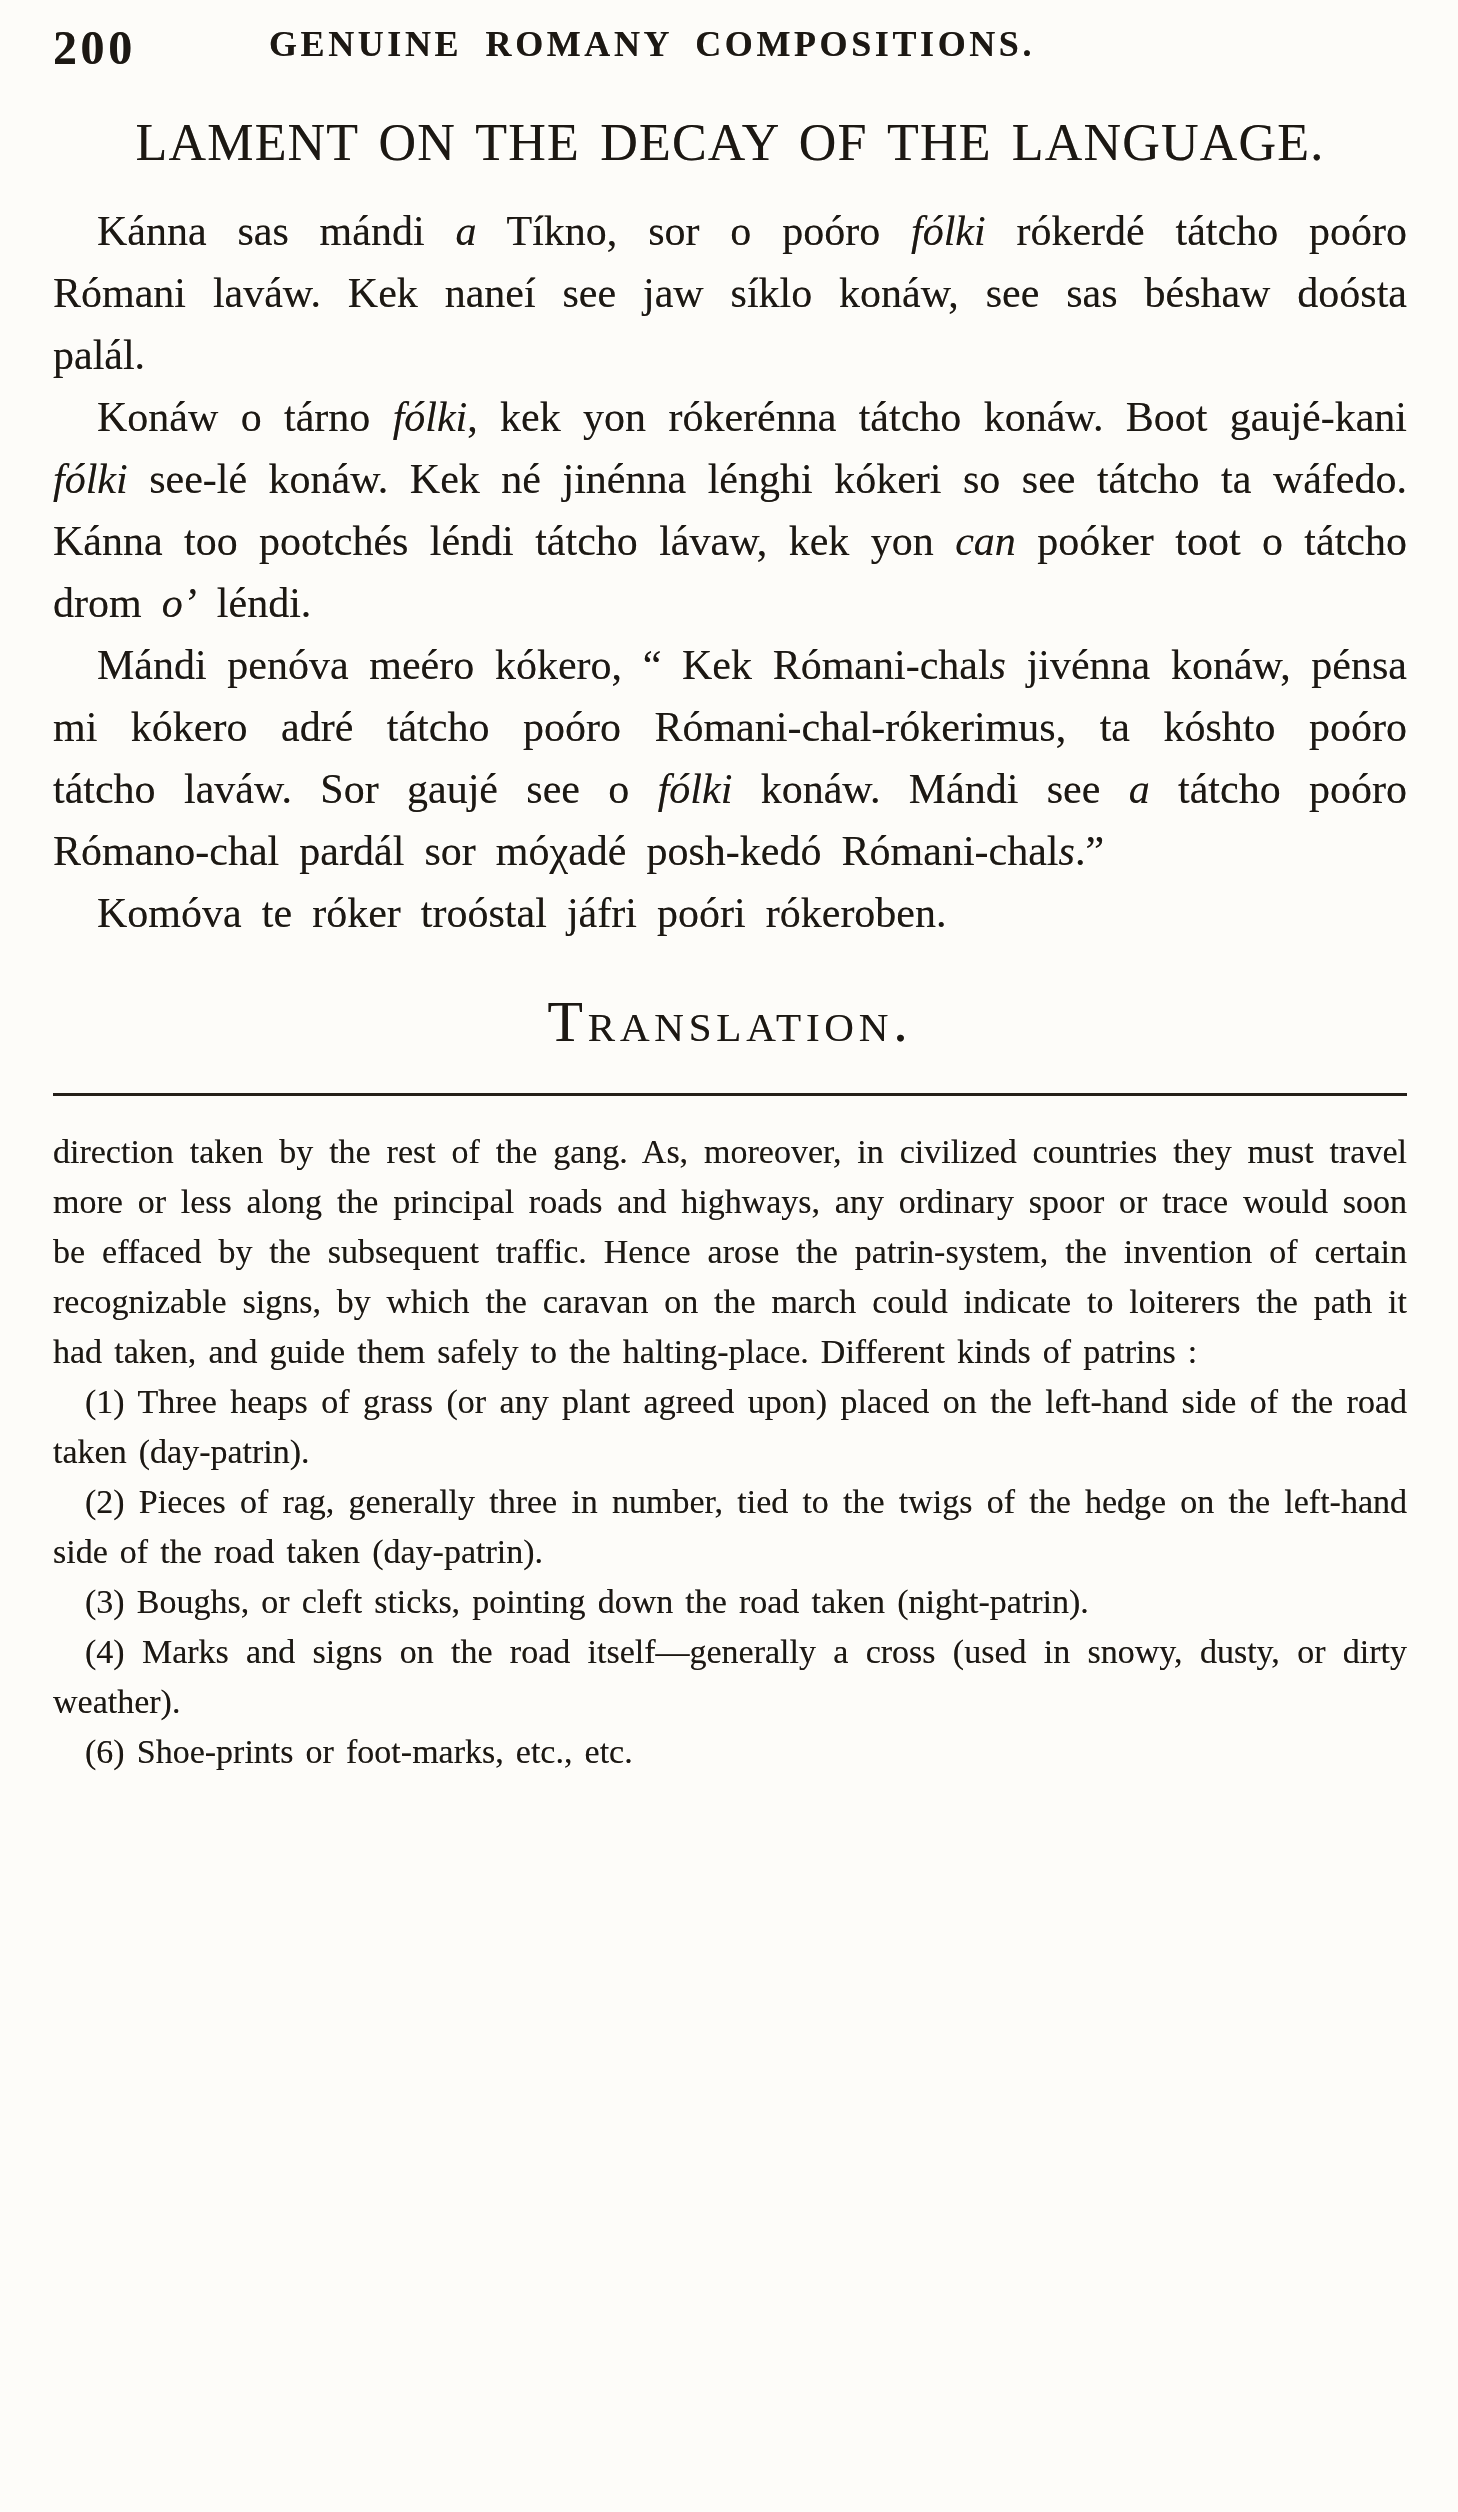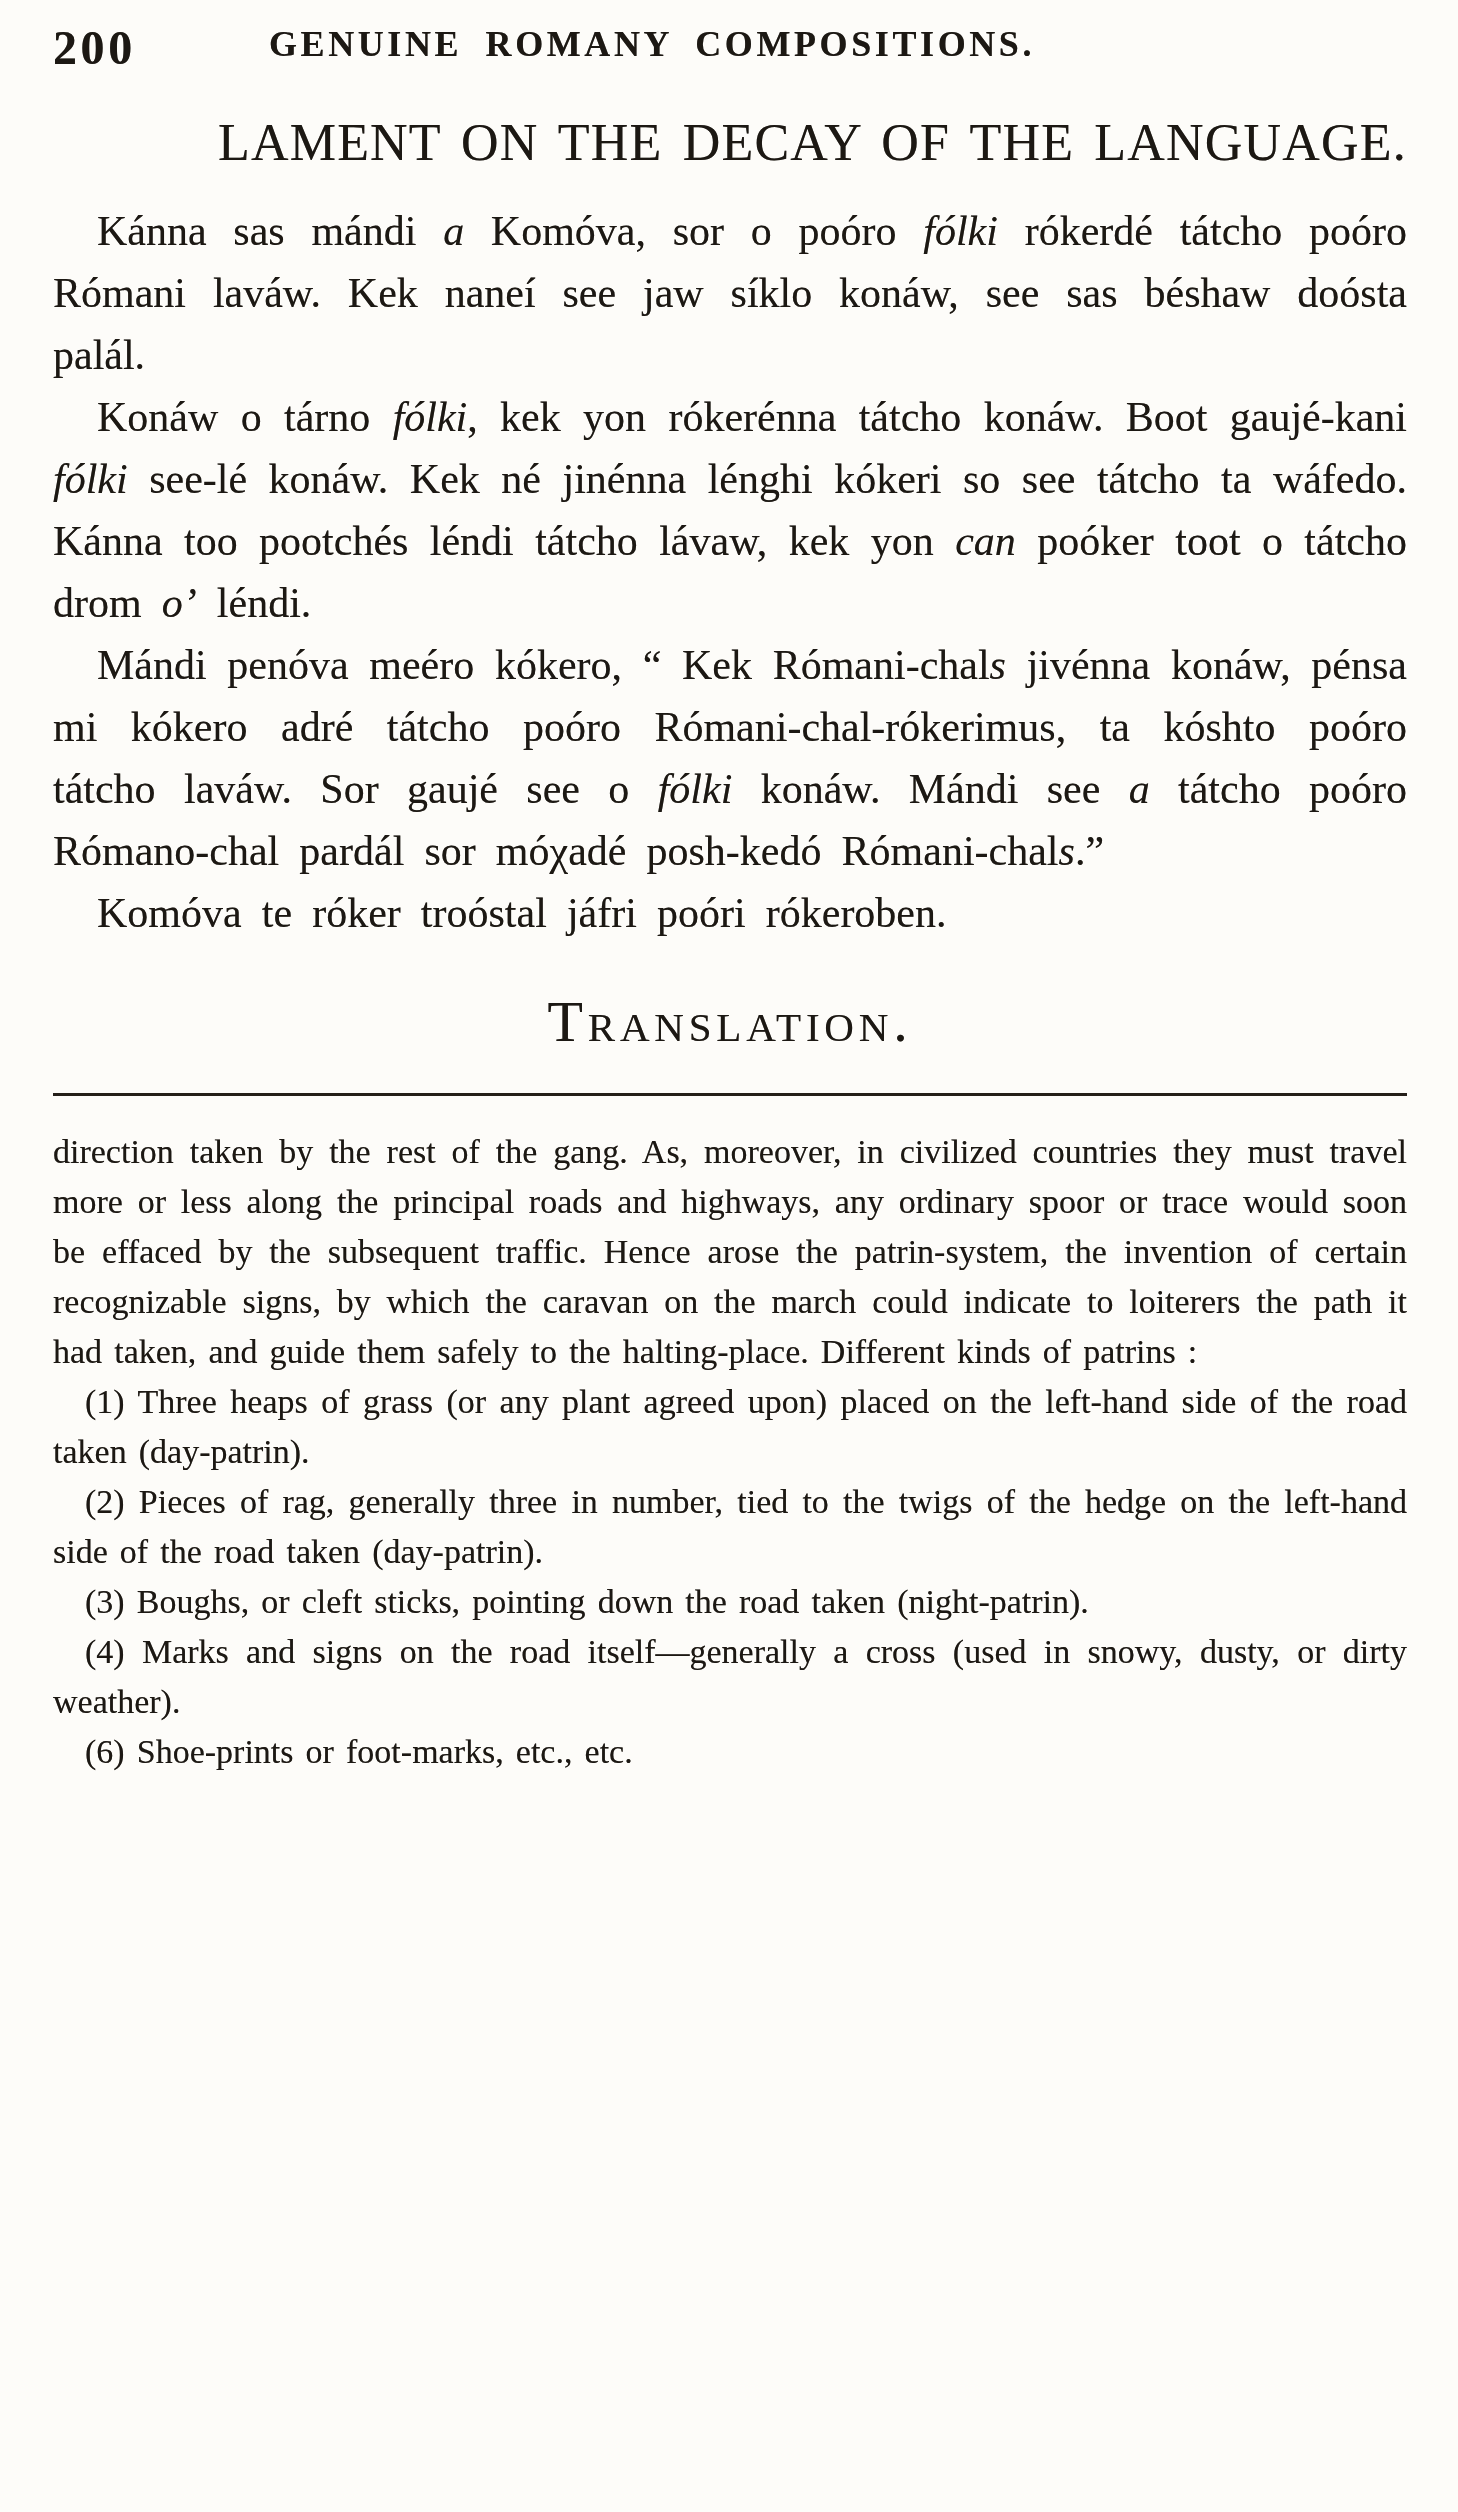"LAMENT ON THE DECAY OF" h1.title { text-align: right -> center }
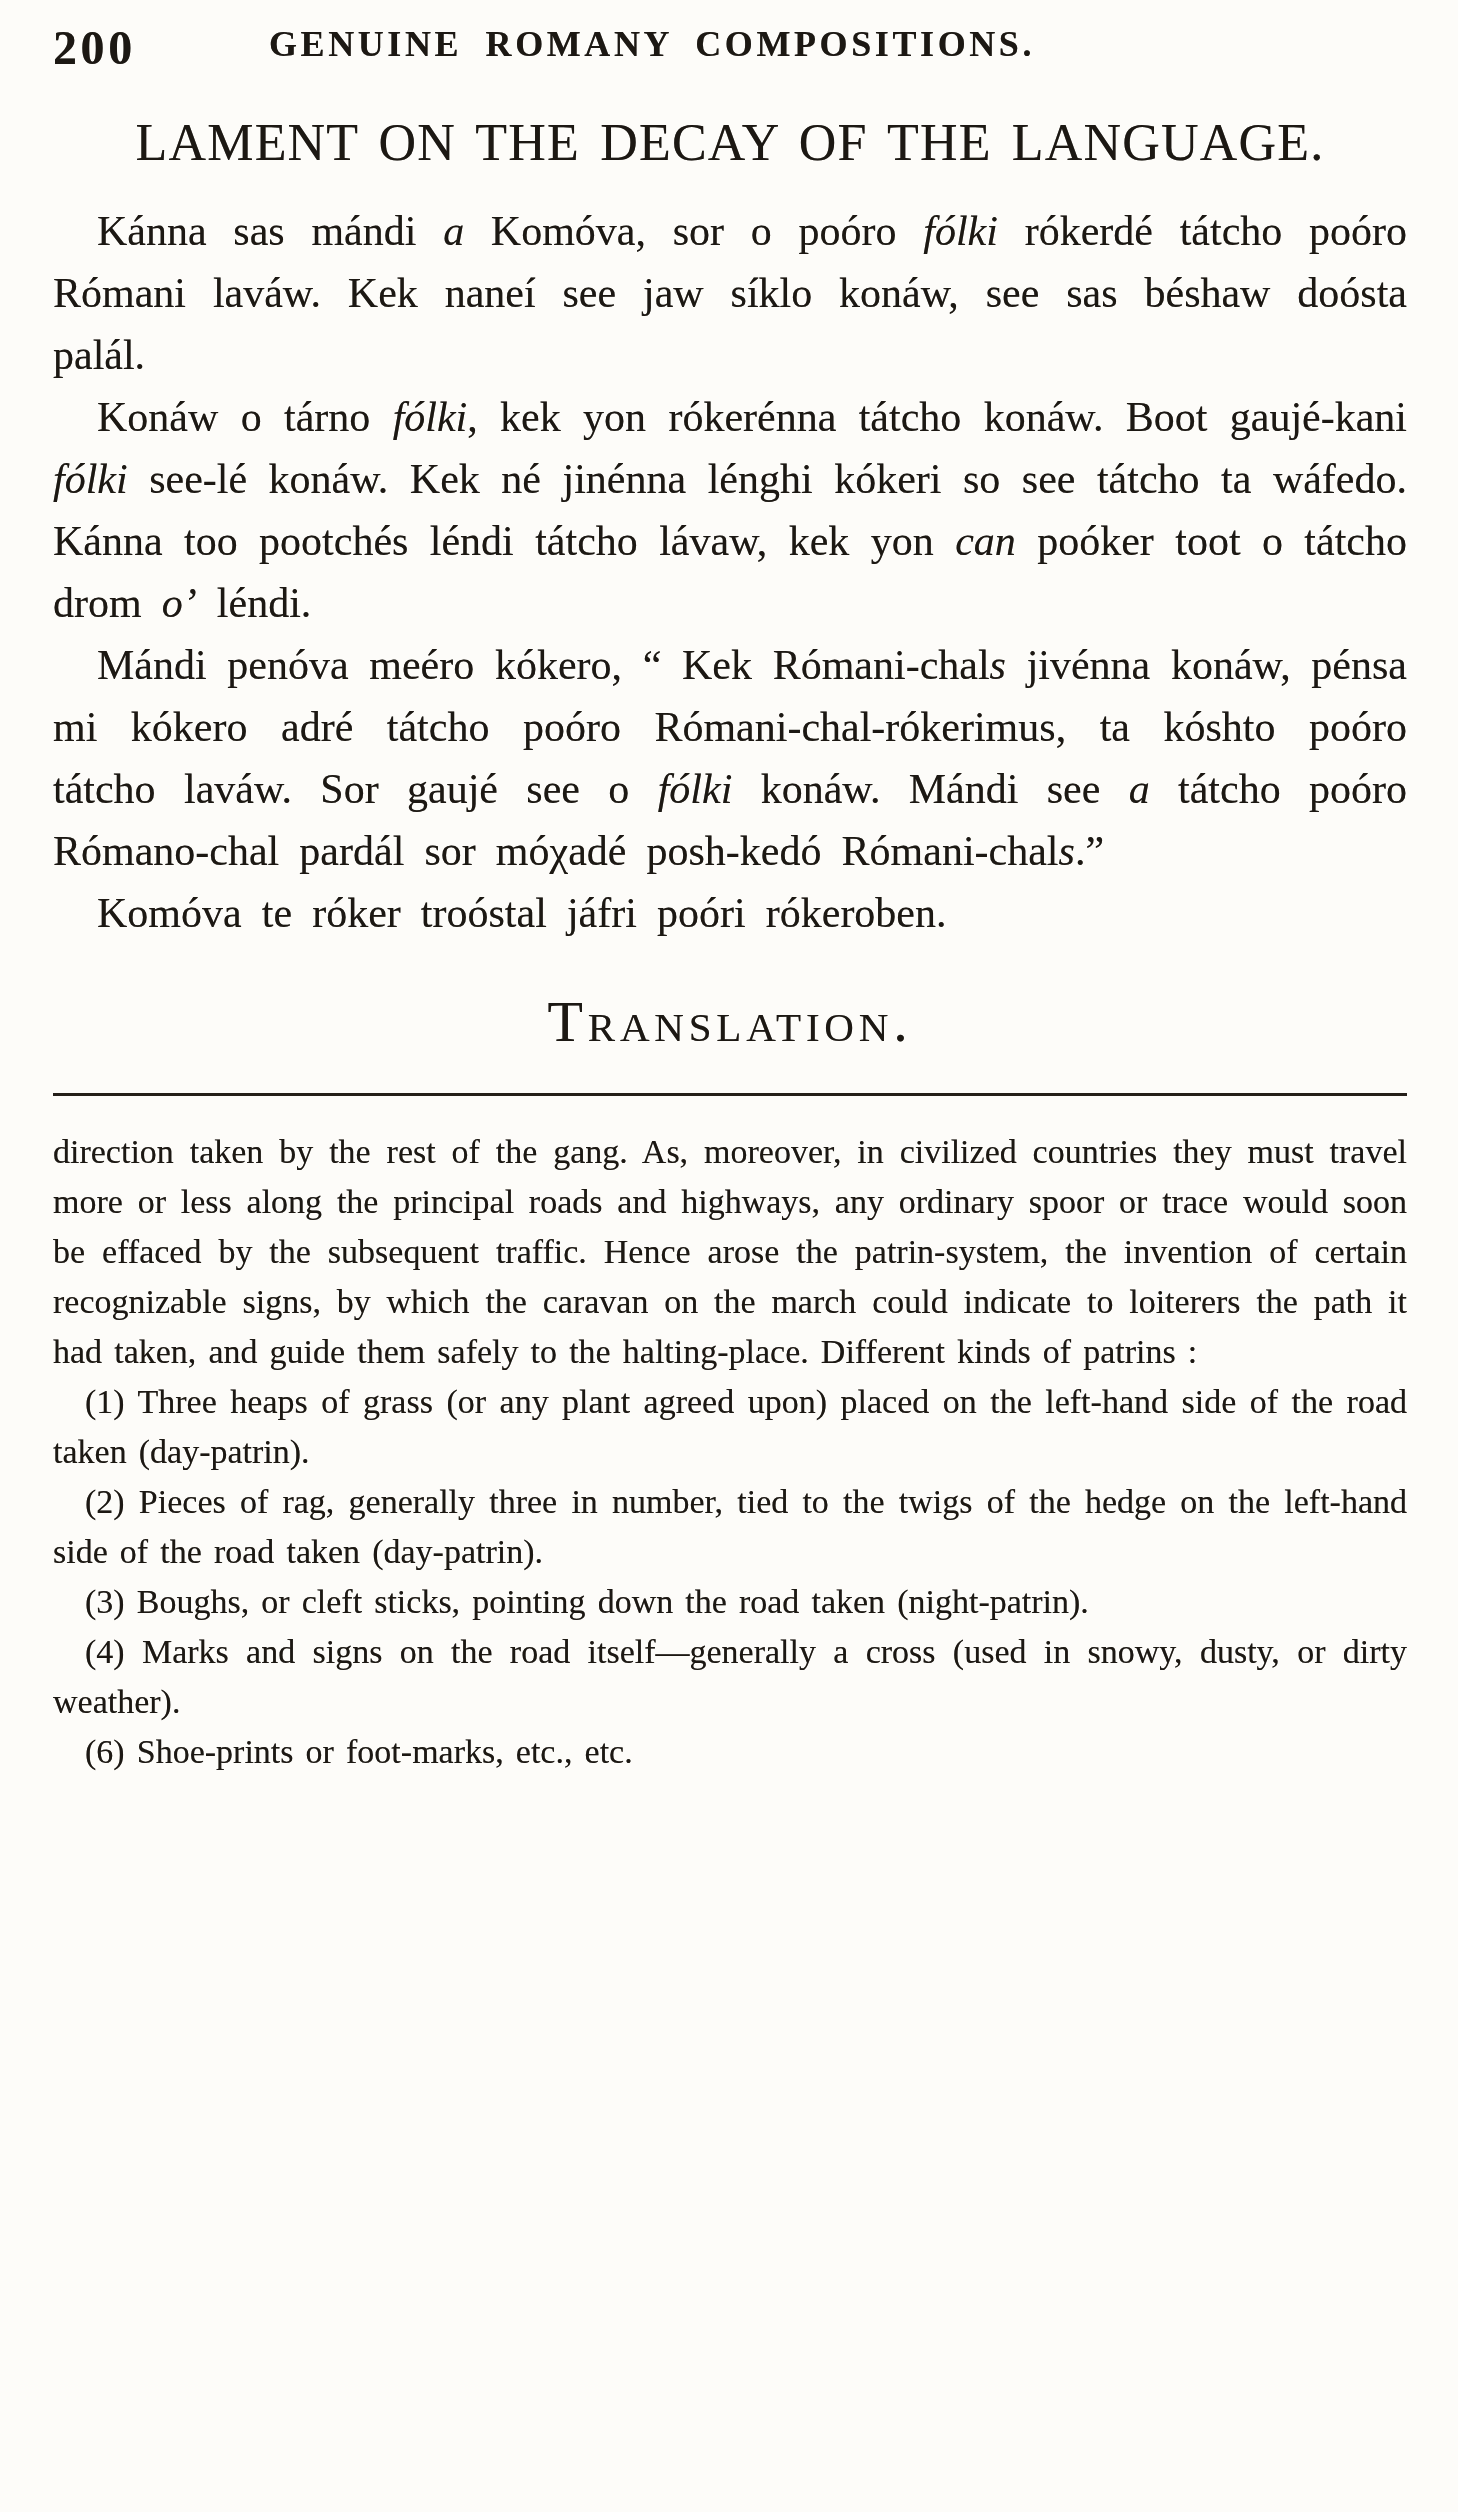"Komóva, sor o poóro" span { text: Komóva -> Tíkno }
